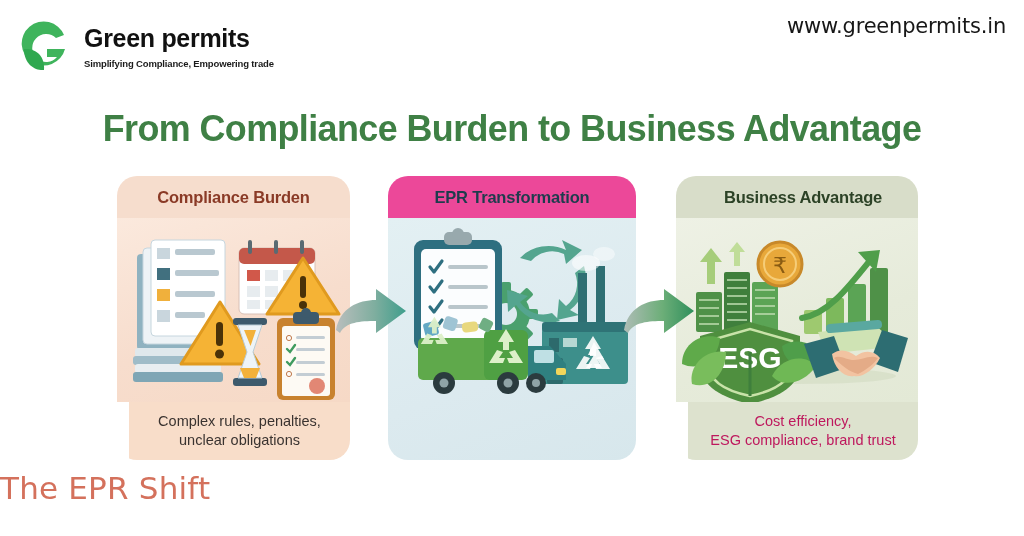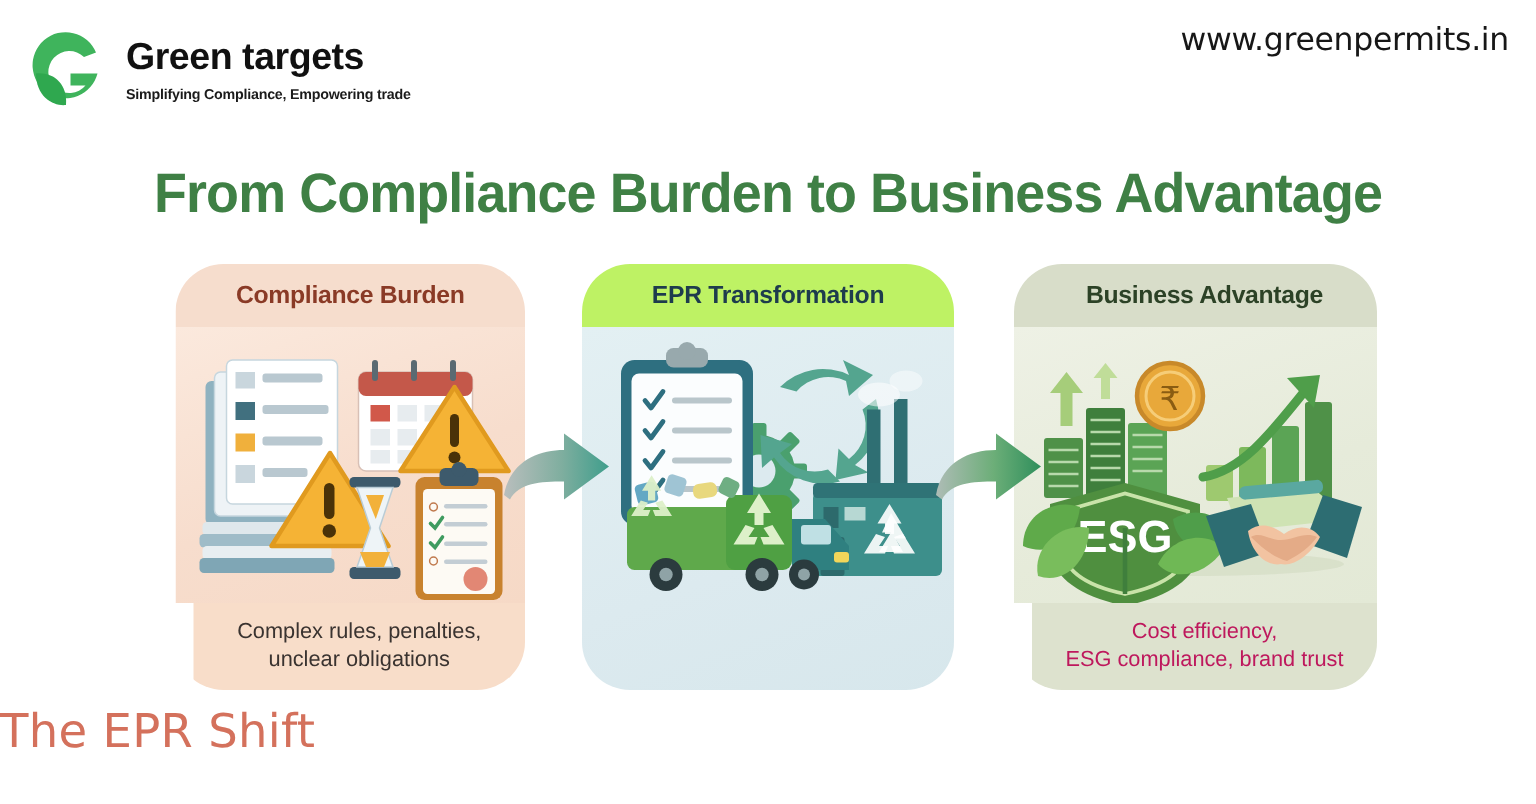"Green targets" div { text: targets -> permits }
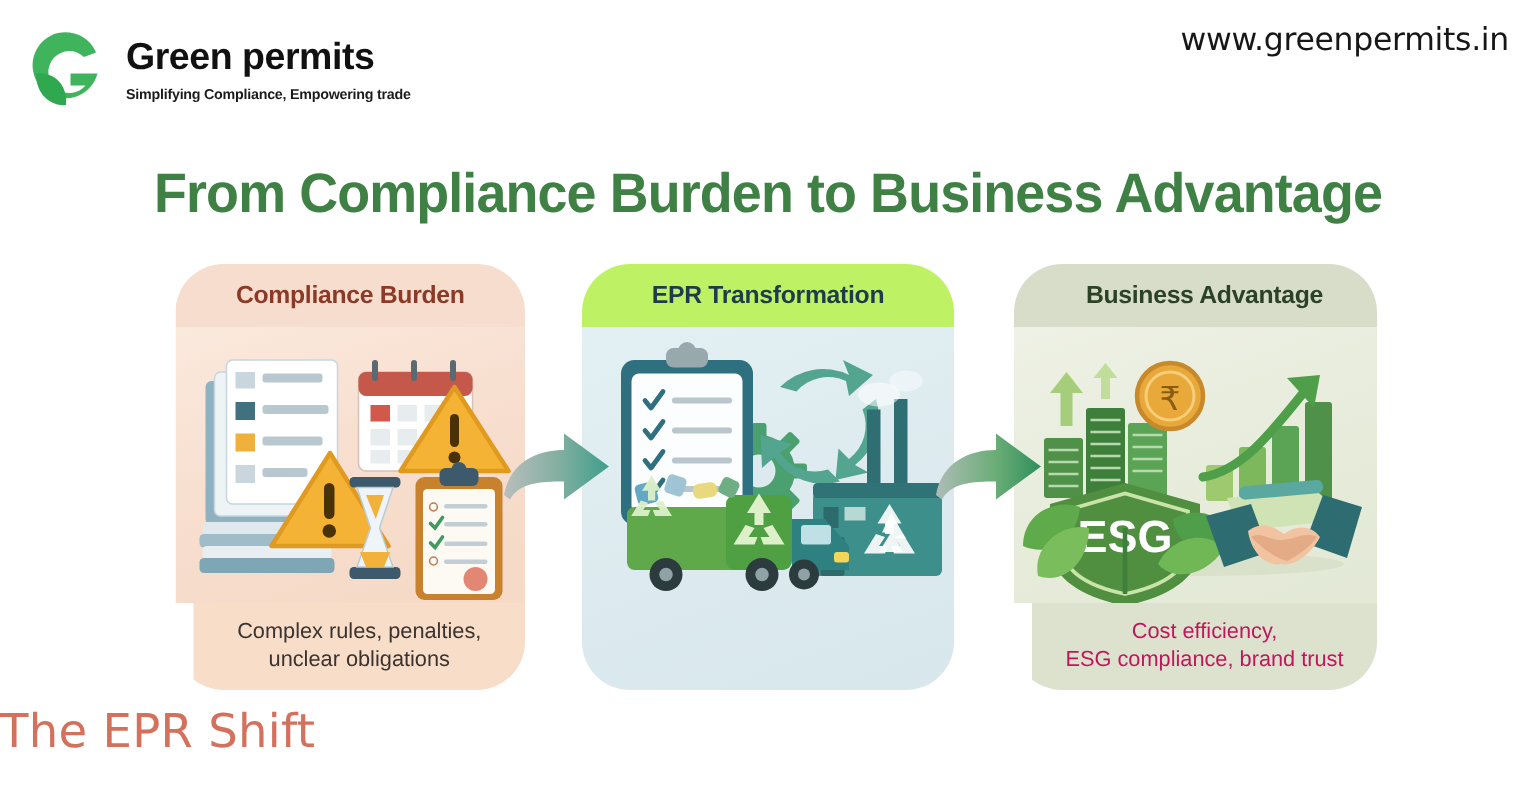"Compliance Burden" .panel { border-radius: 32px -> 20px }
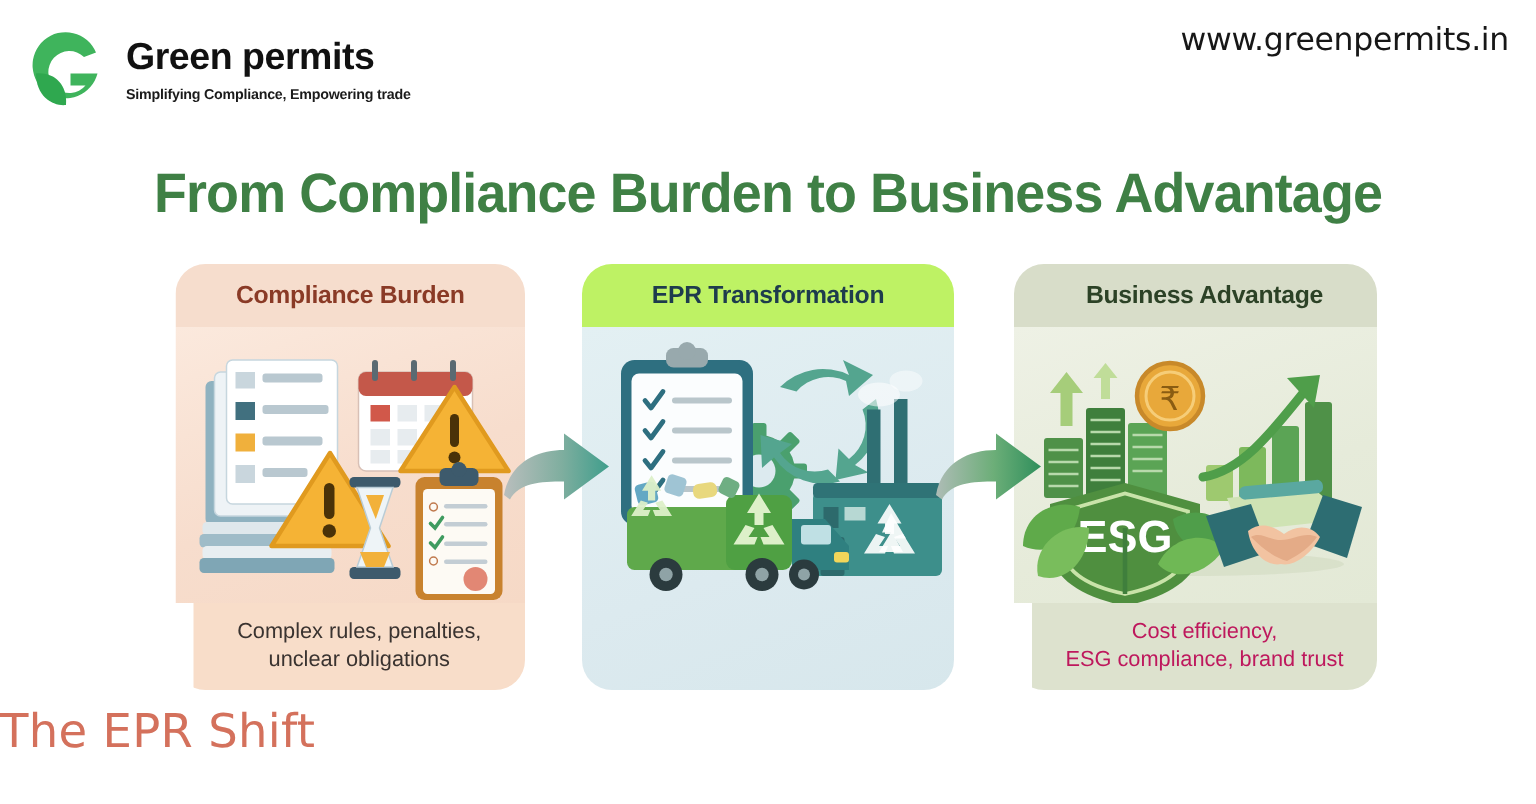"EPR Transformation" #panel-2 .panel-header { background: #bef264 -> #ec4899 }
